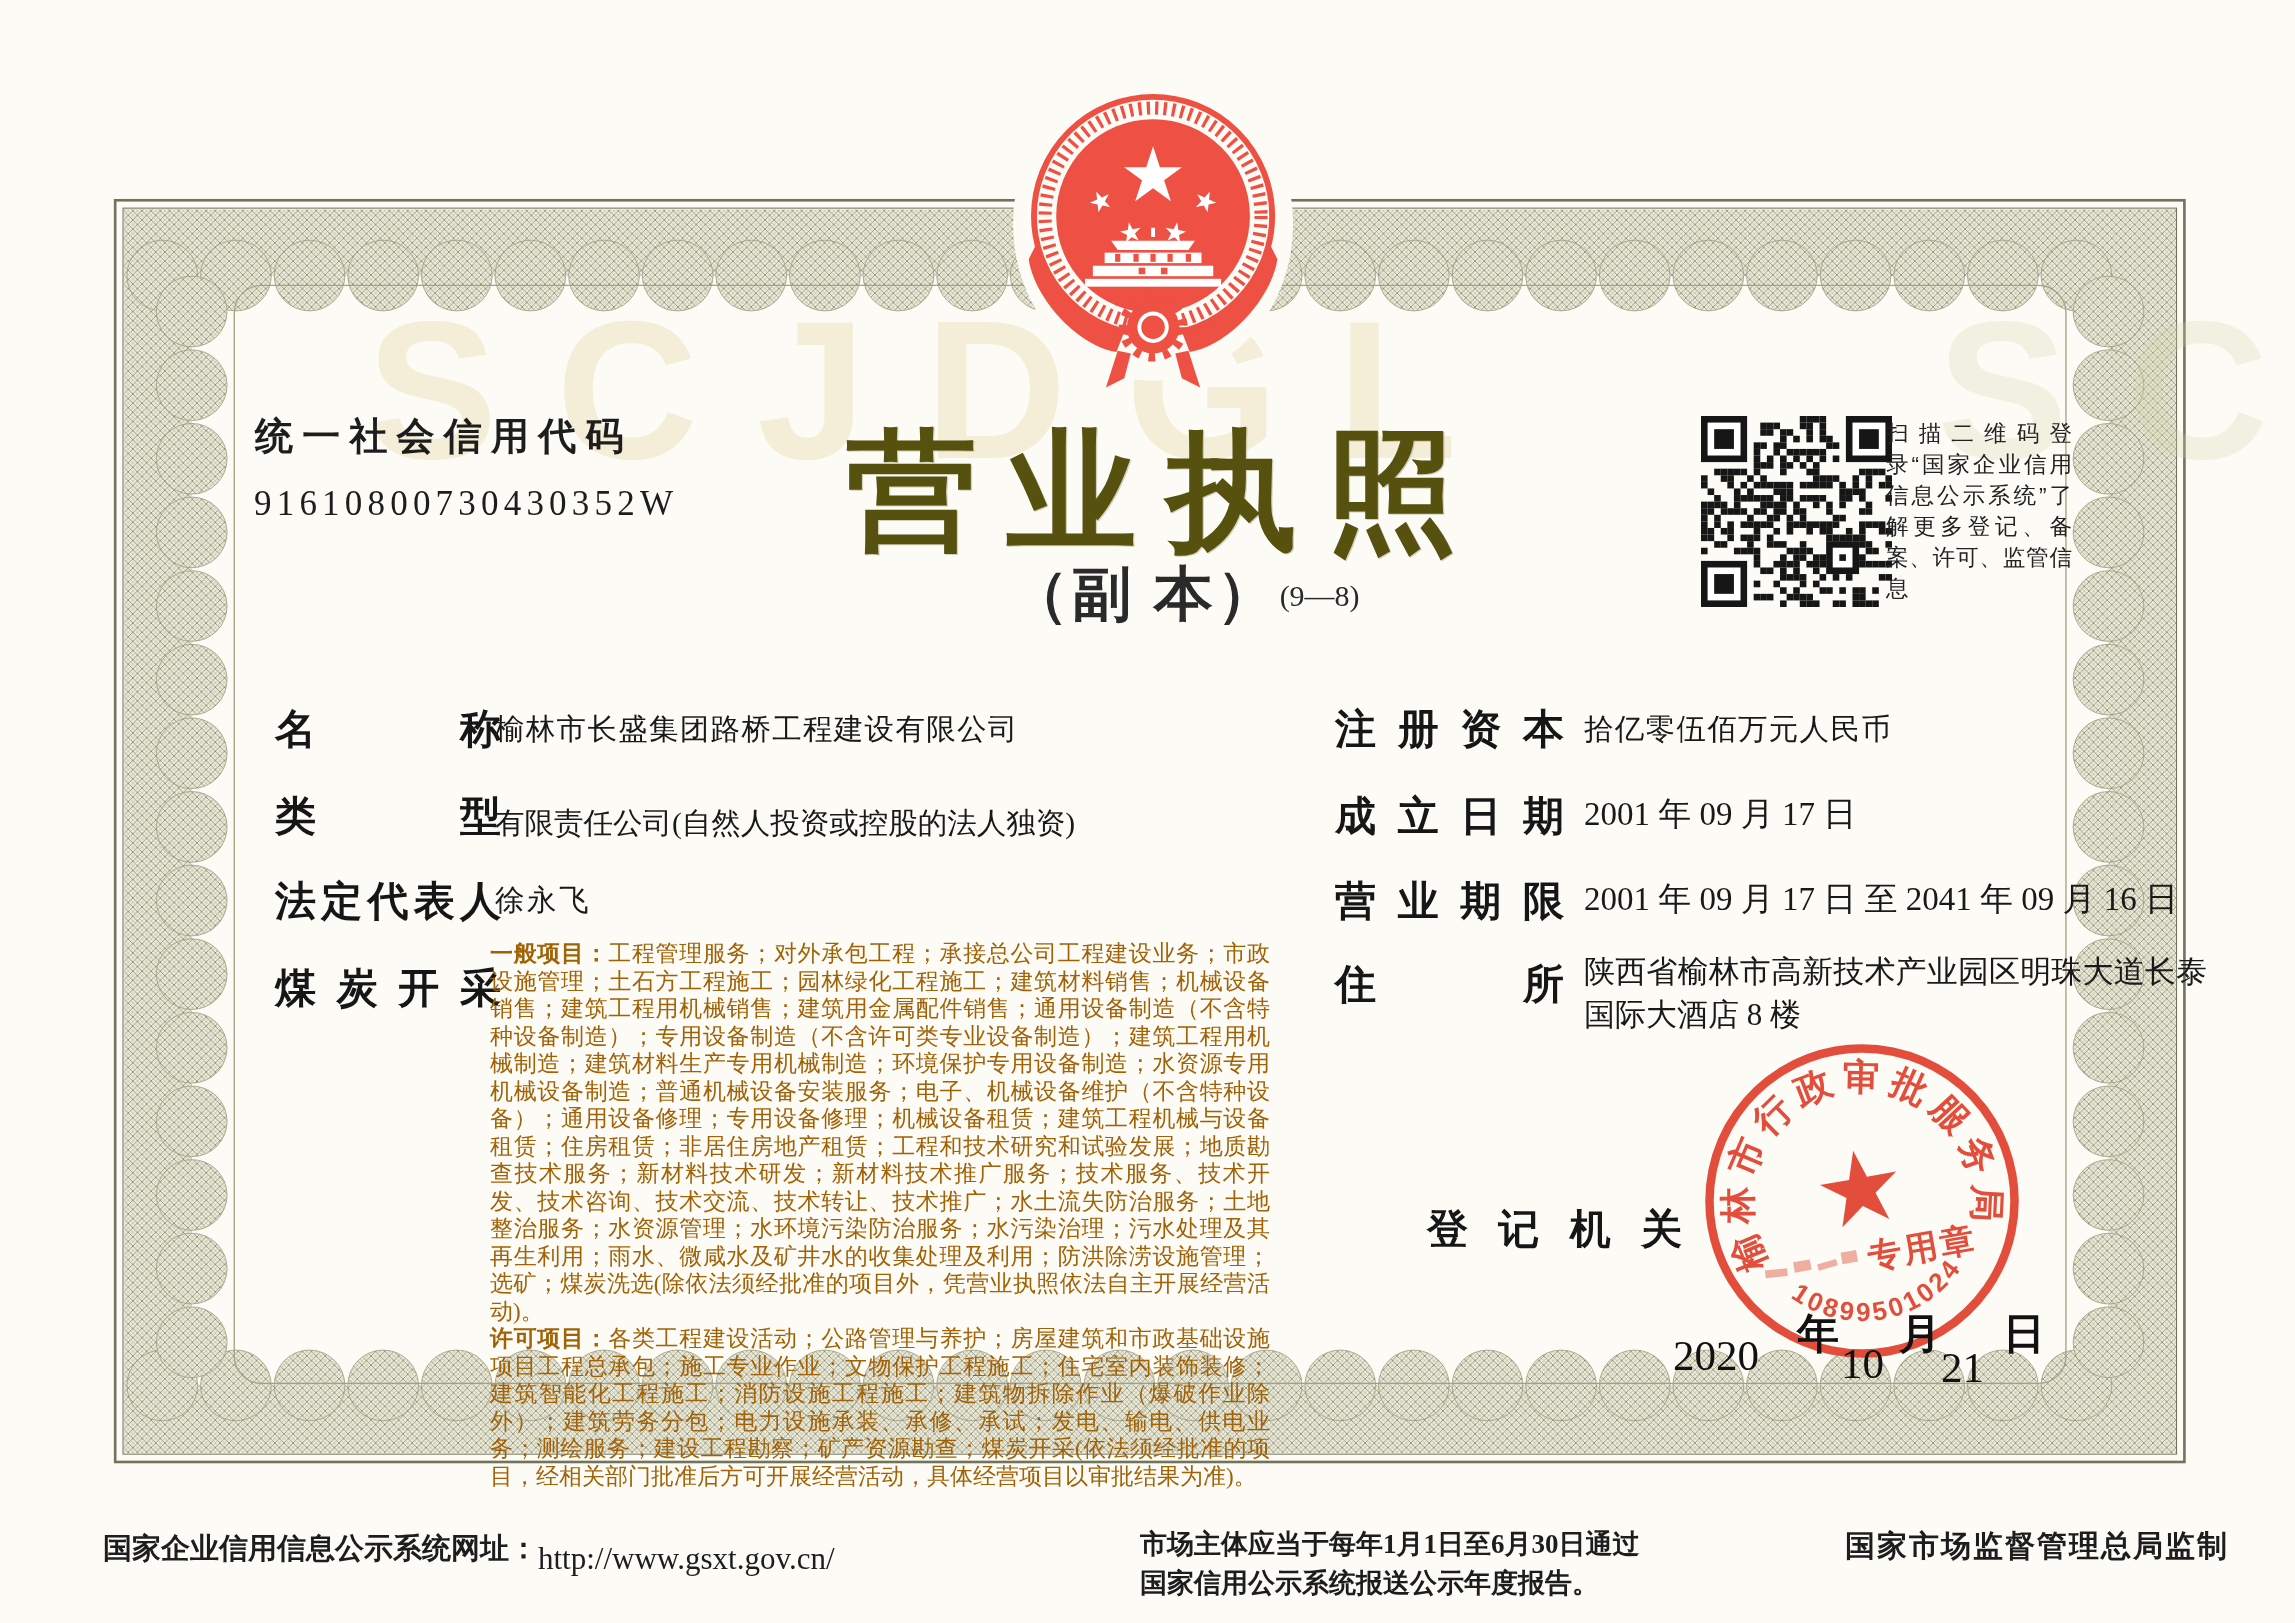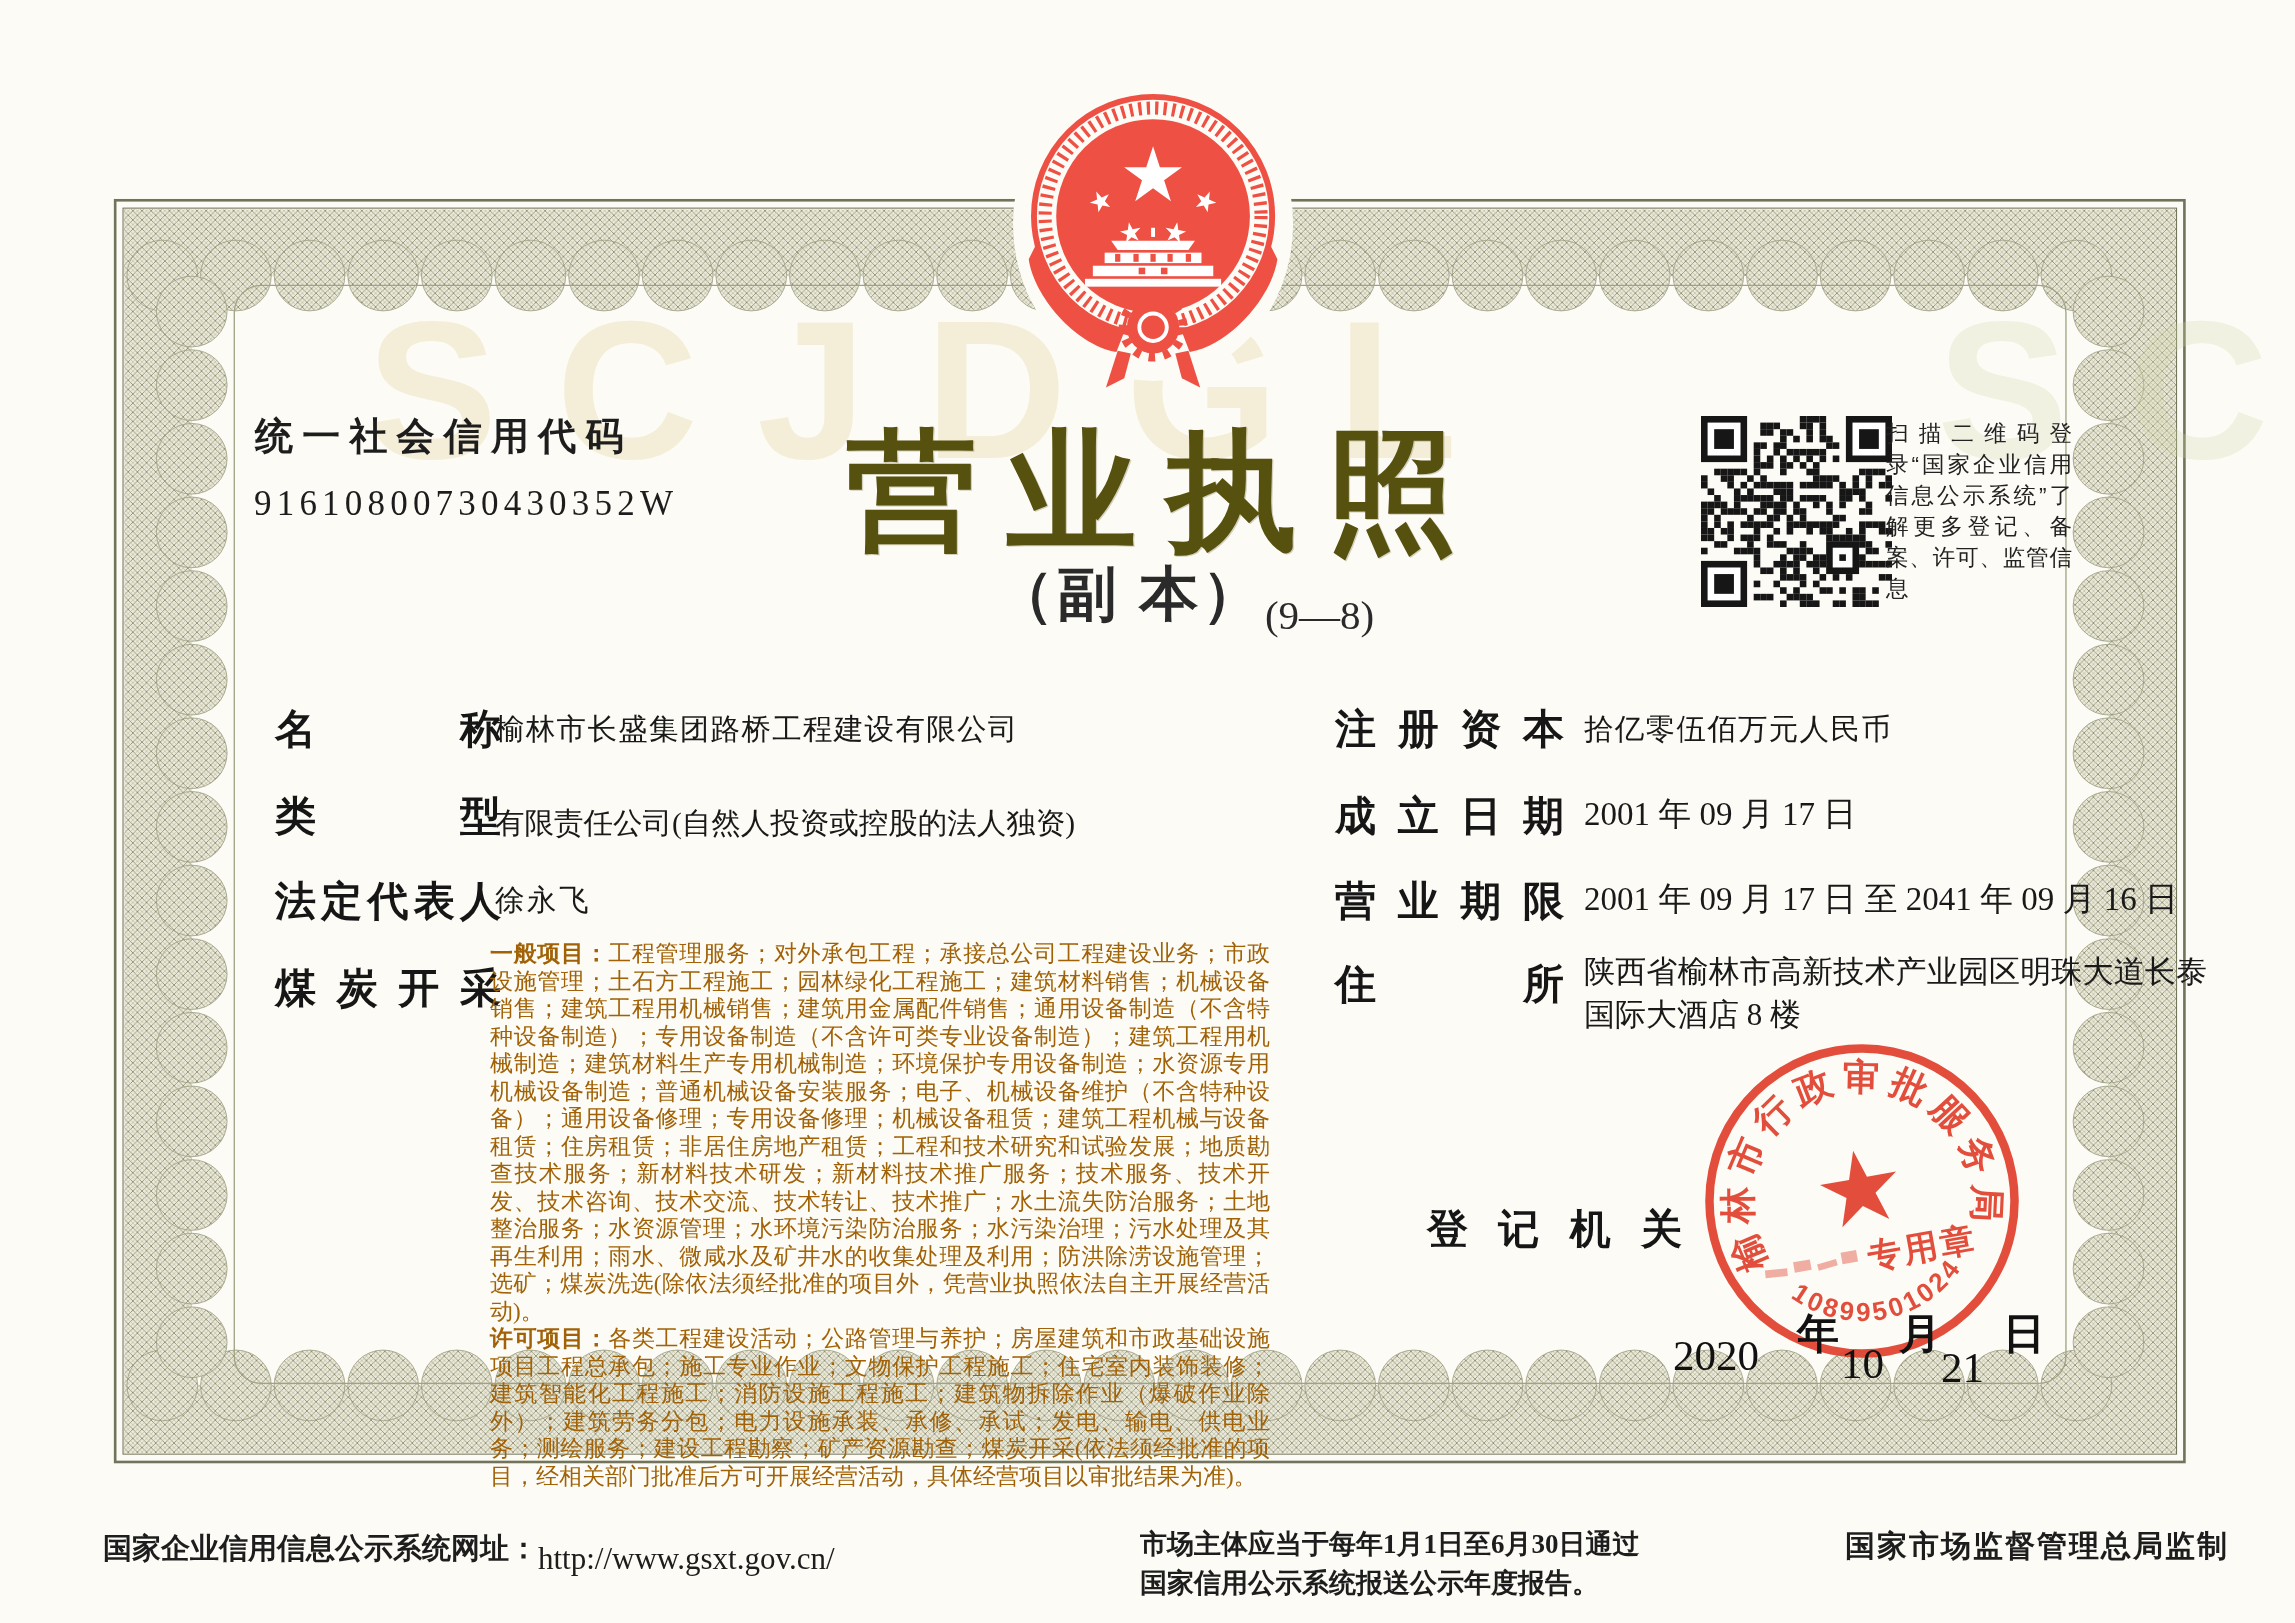"(9—8)" .subtitle-copy { font-size: 41px -> 30px; margin-top: 36px -> 24px }
